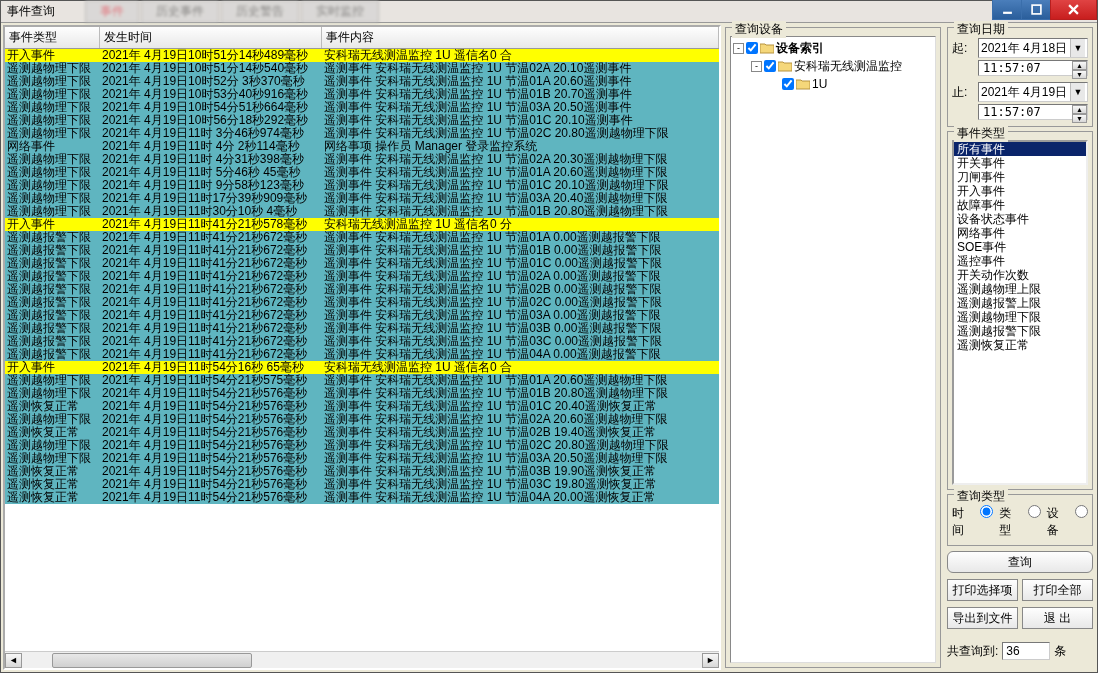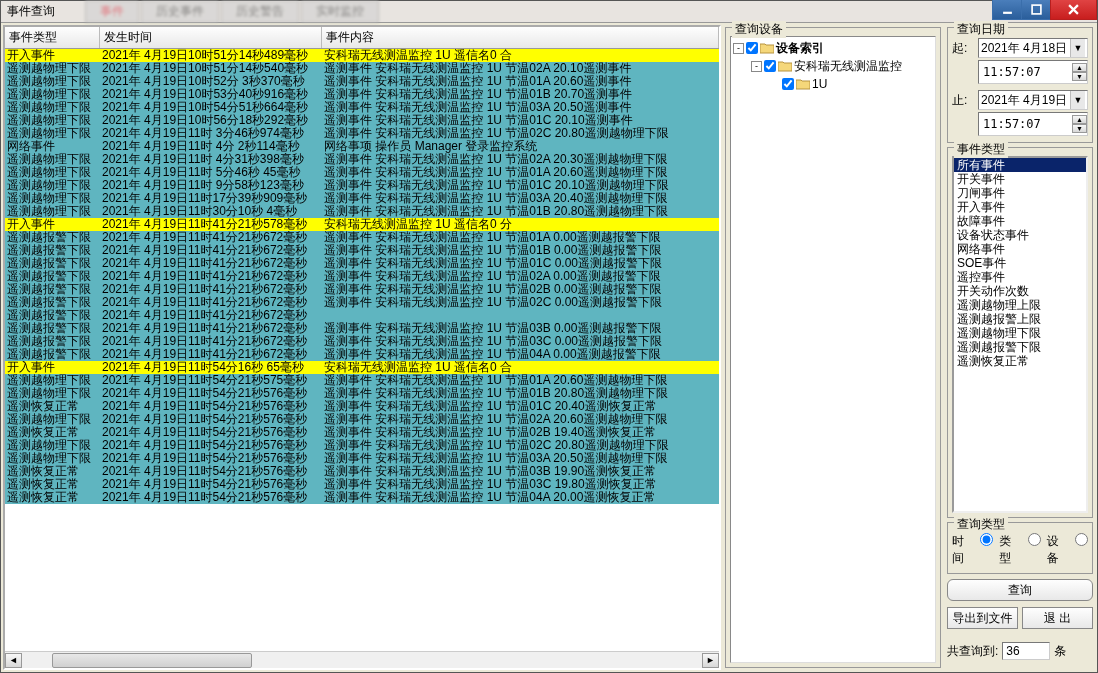"11:57:07" .time-input { align-items: center -> none; height: 24px -> 16px }
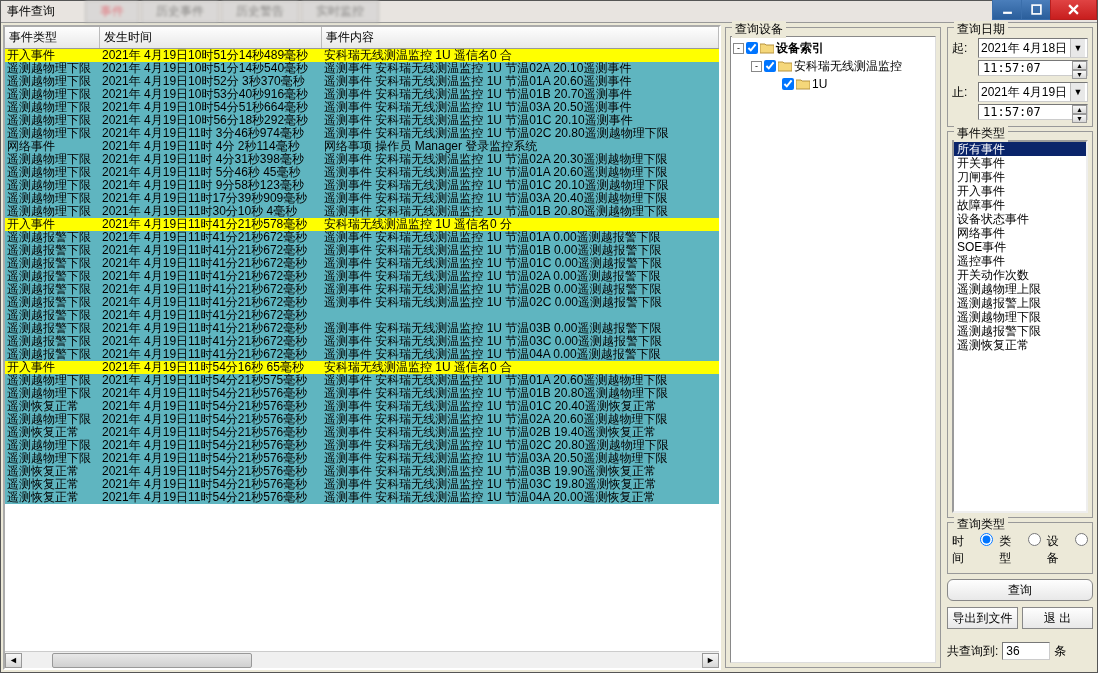"遥测事件 安科瑞无线测温监控 1U 节温03A 0.00遥测越报警下限" div.c { html: none -> <div>遥测事件 安科瑞无线测温监控 1U 节温03A 0.00遥测越报警下限</div> }
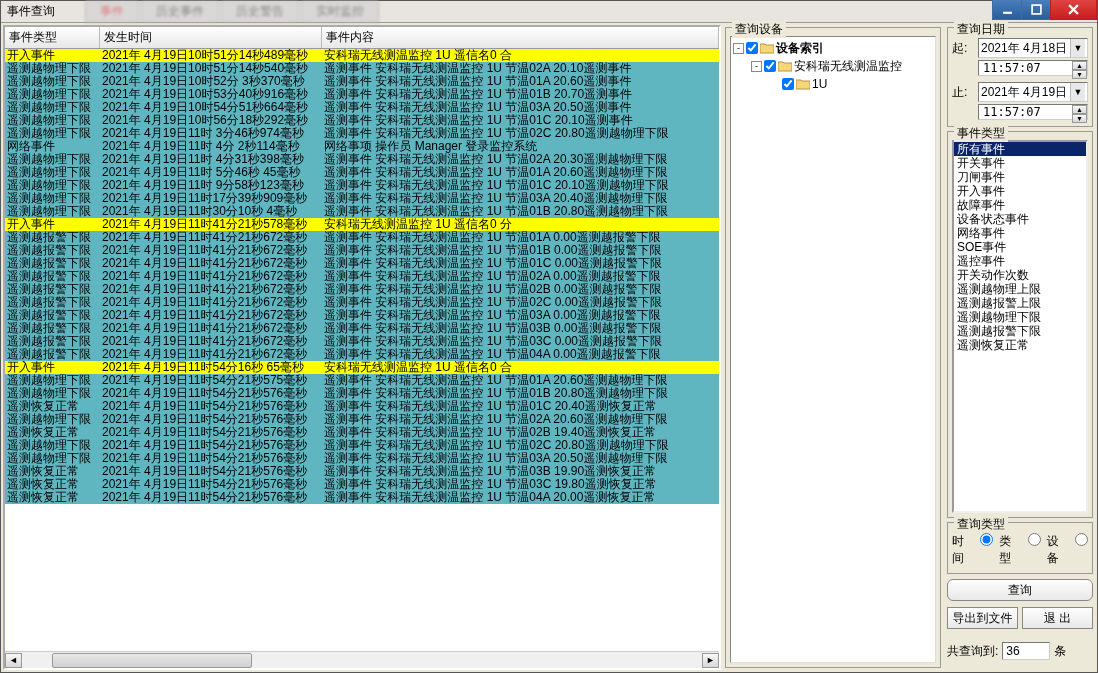"打印选择项" div.btn-row { html: none -> <div> <div>打印选择项</div> <div>打印全部</div> </div> }
